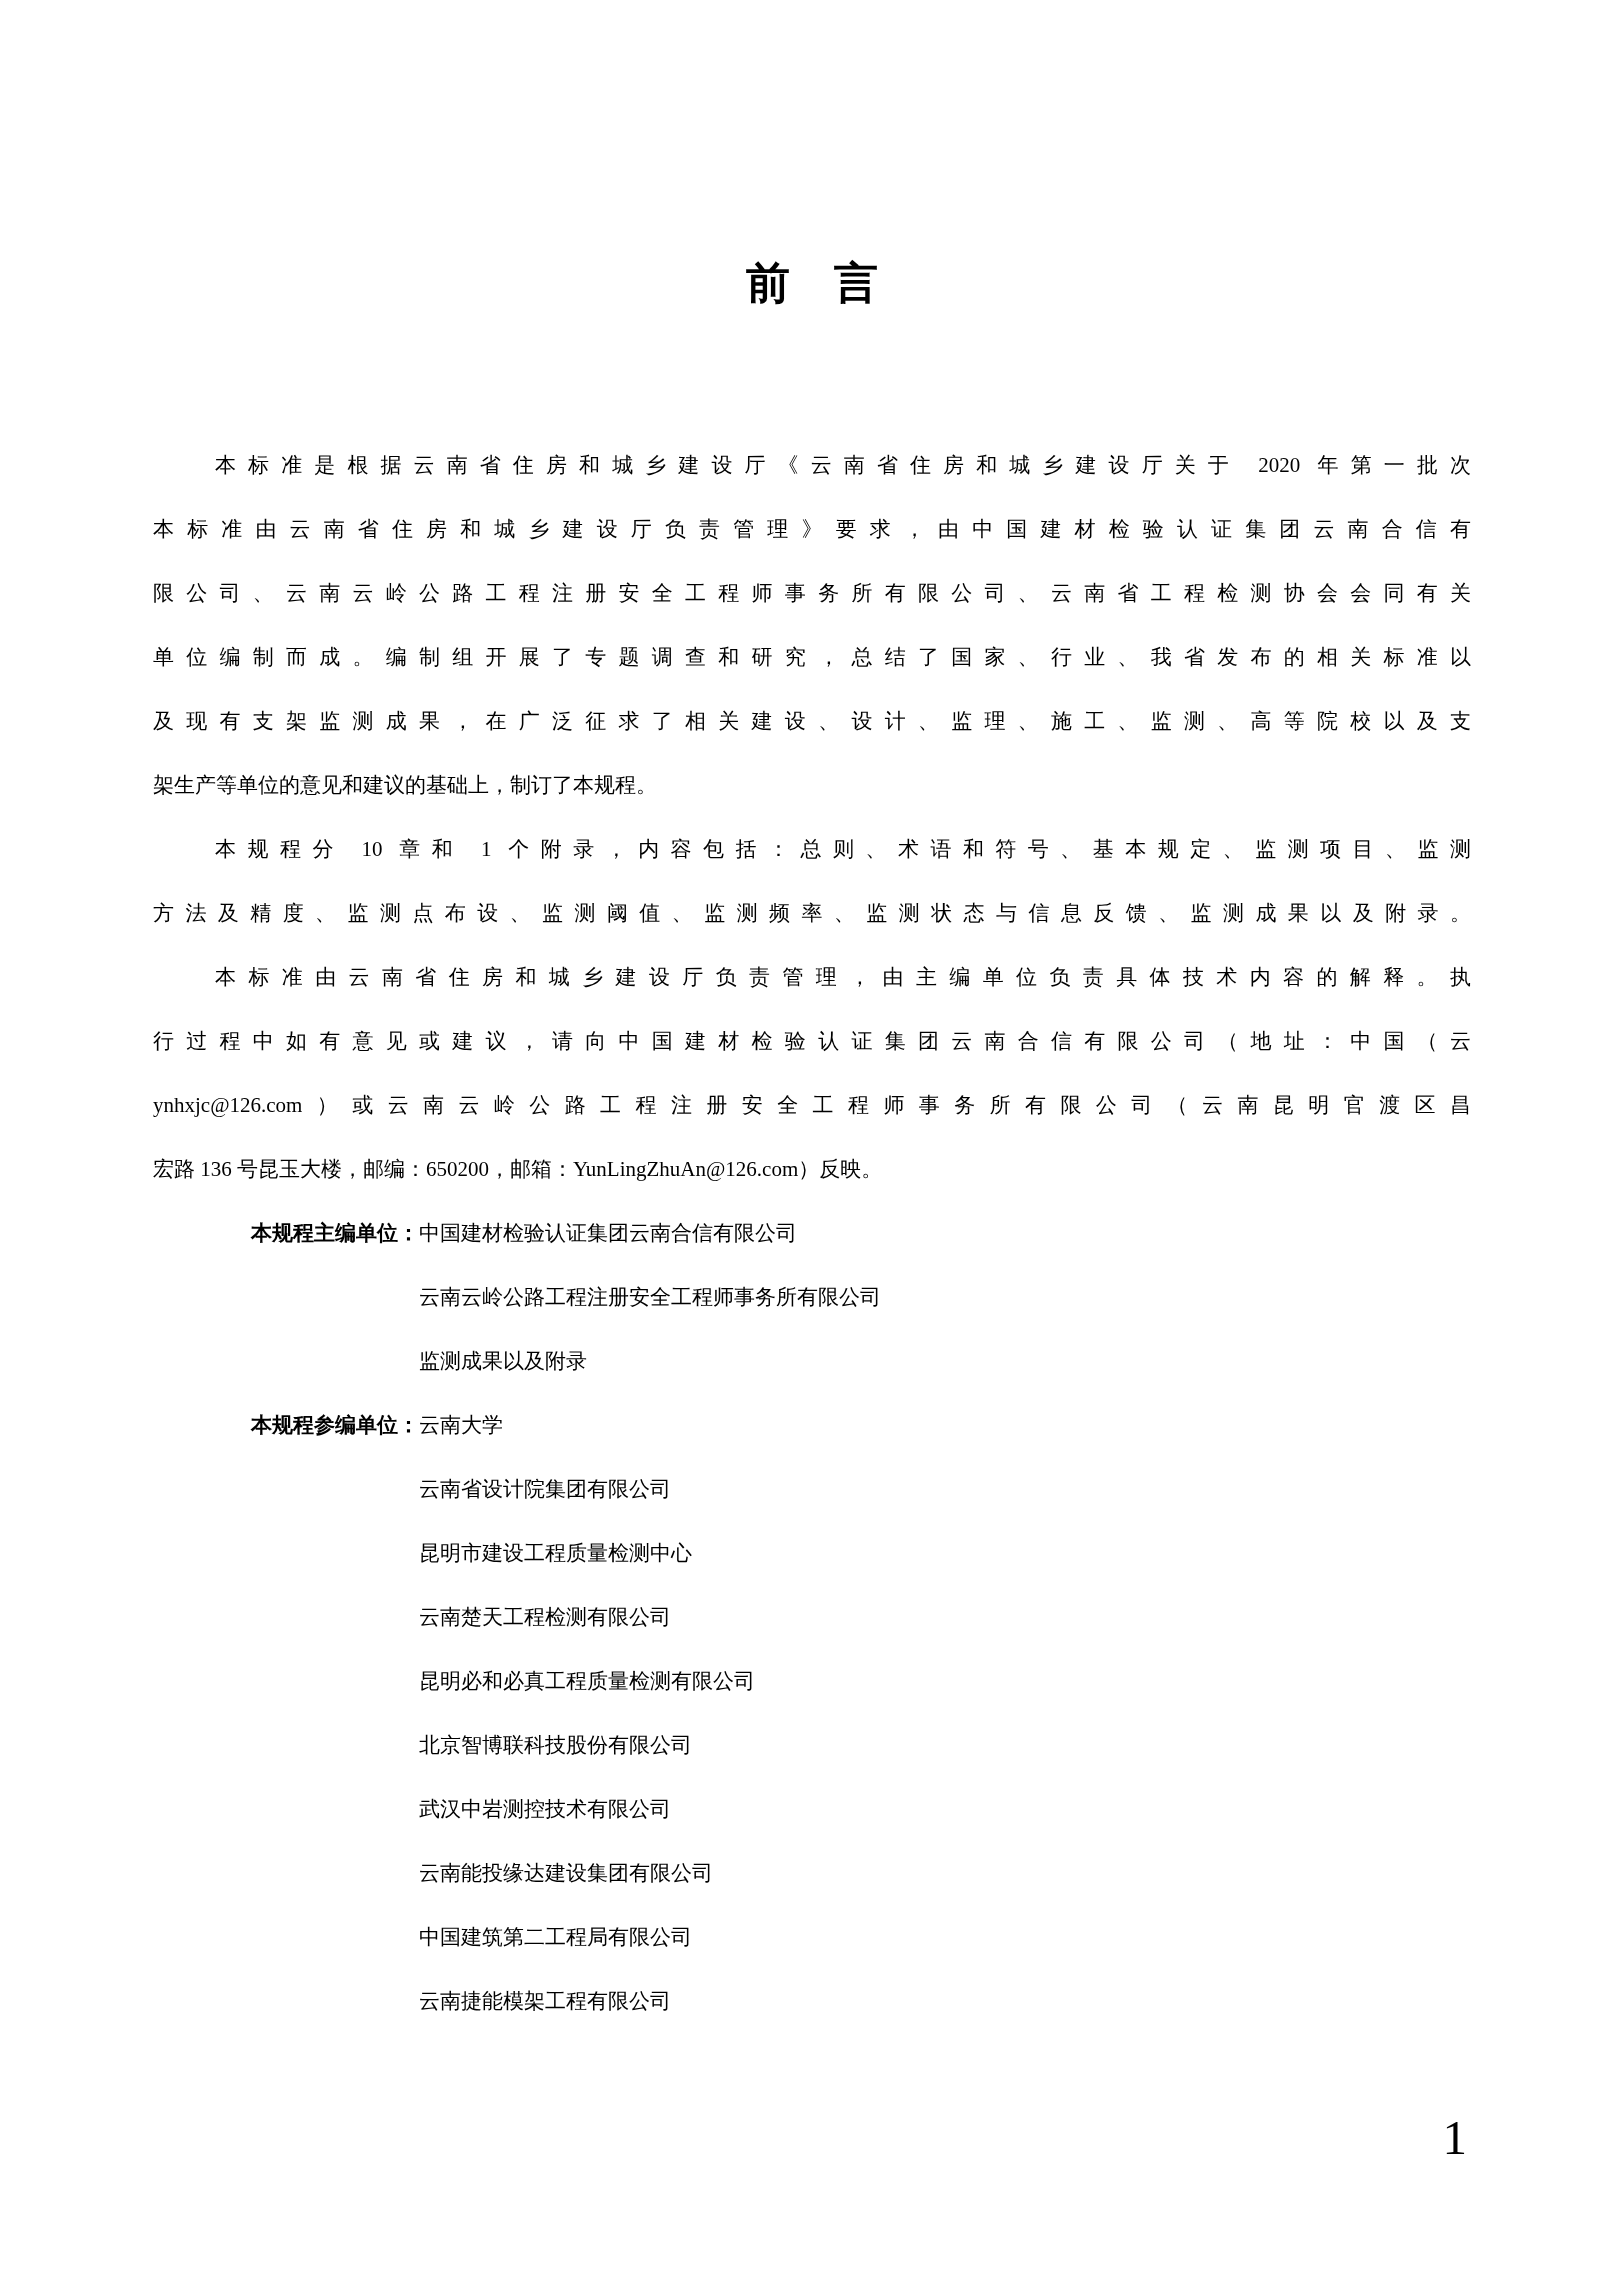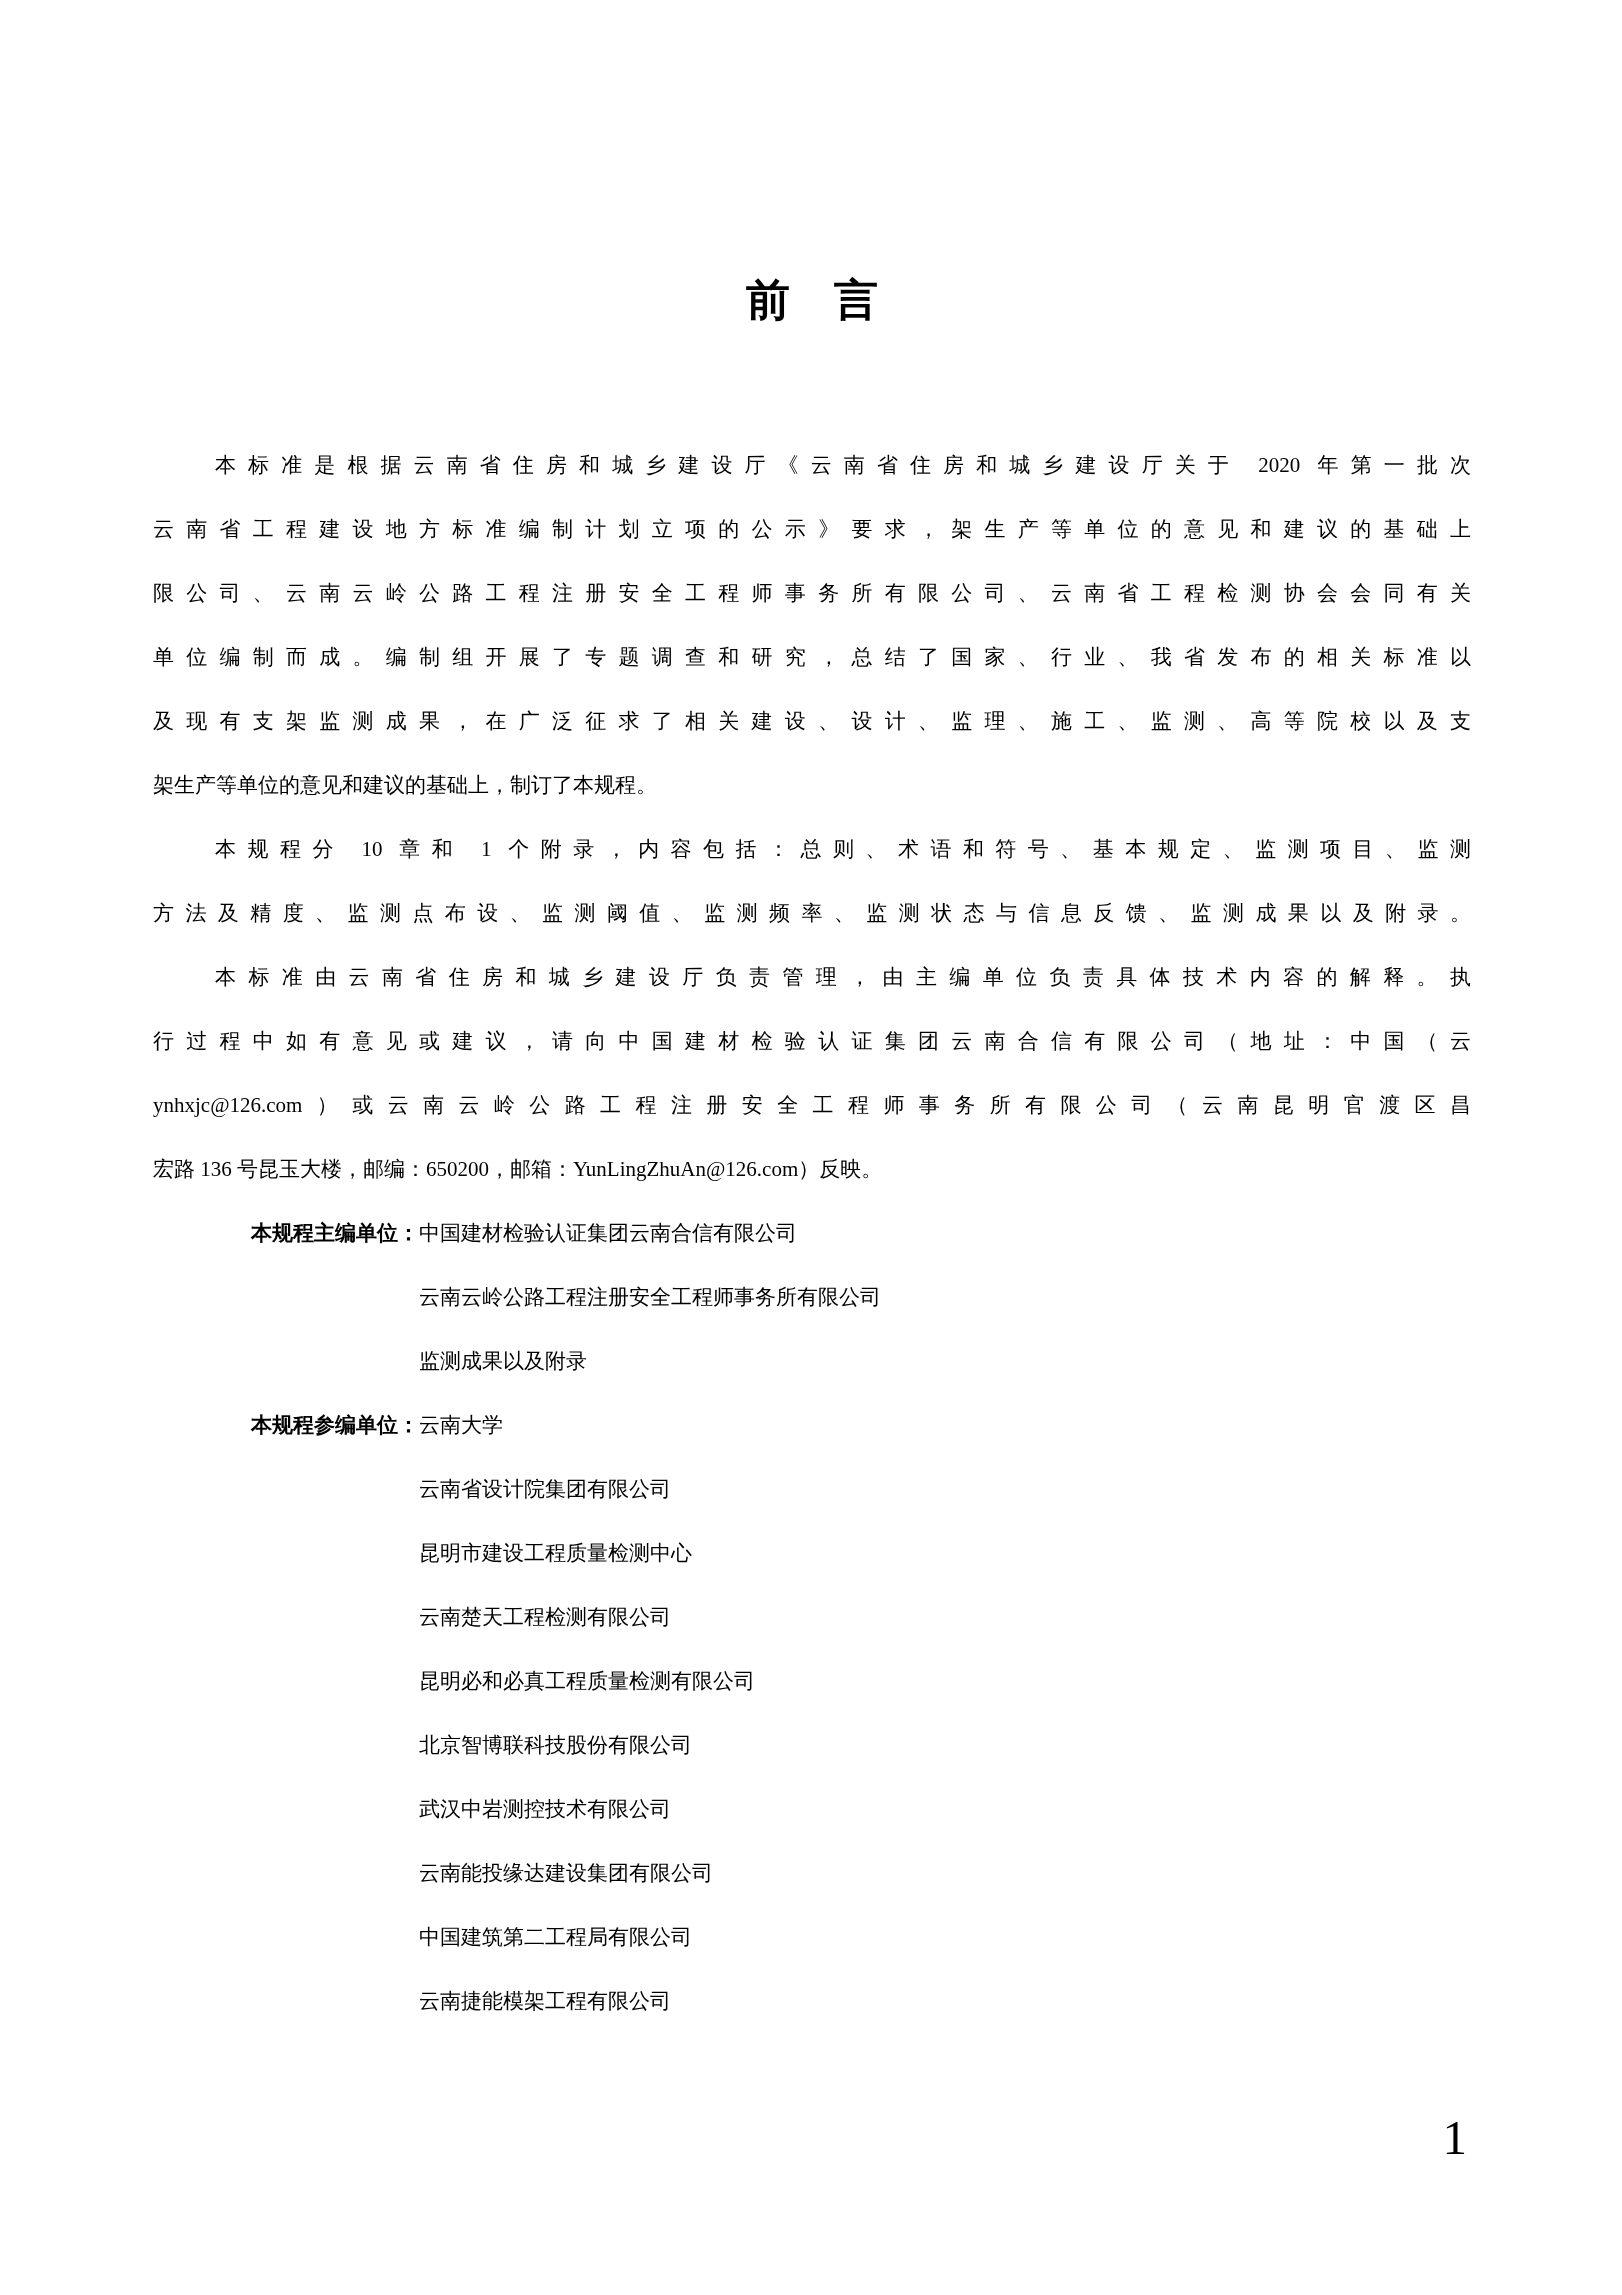"前 言" .doc-title { margin-top: 17px -> none }
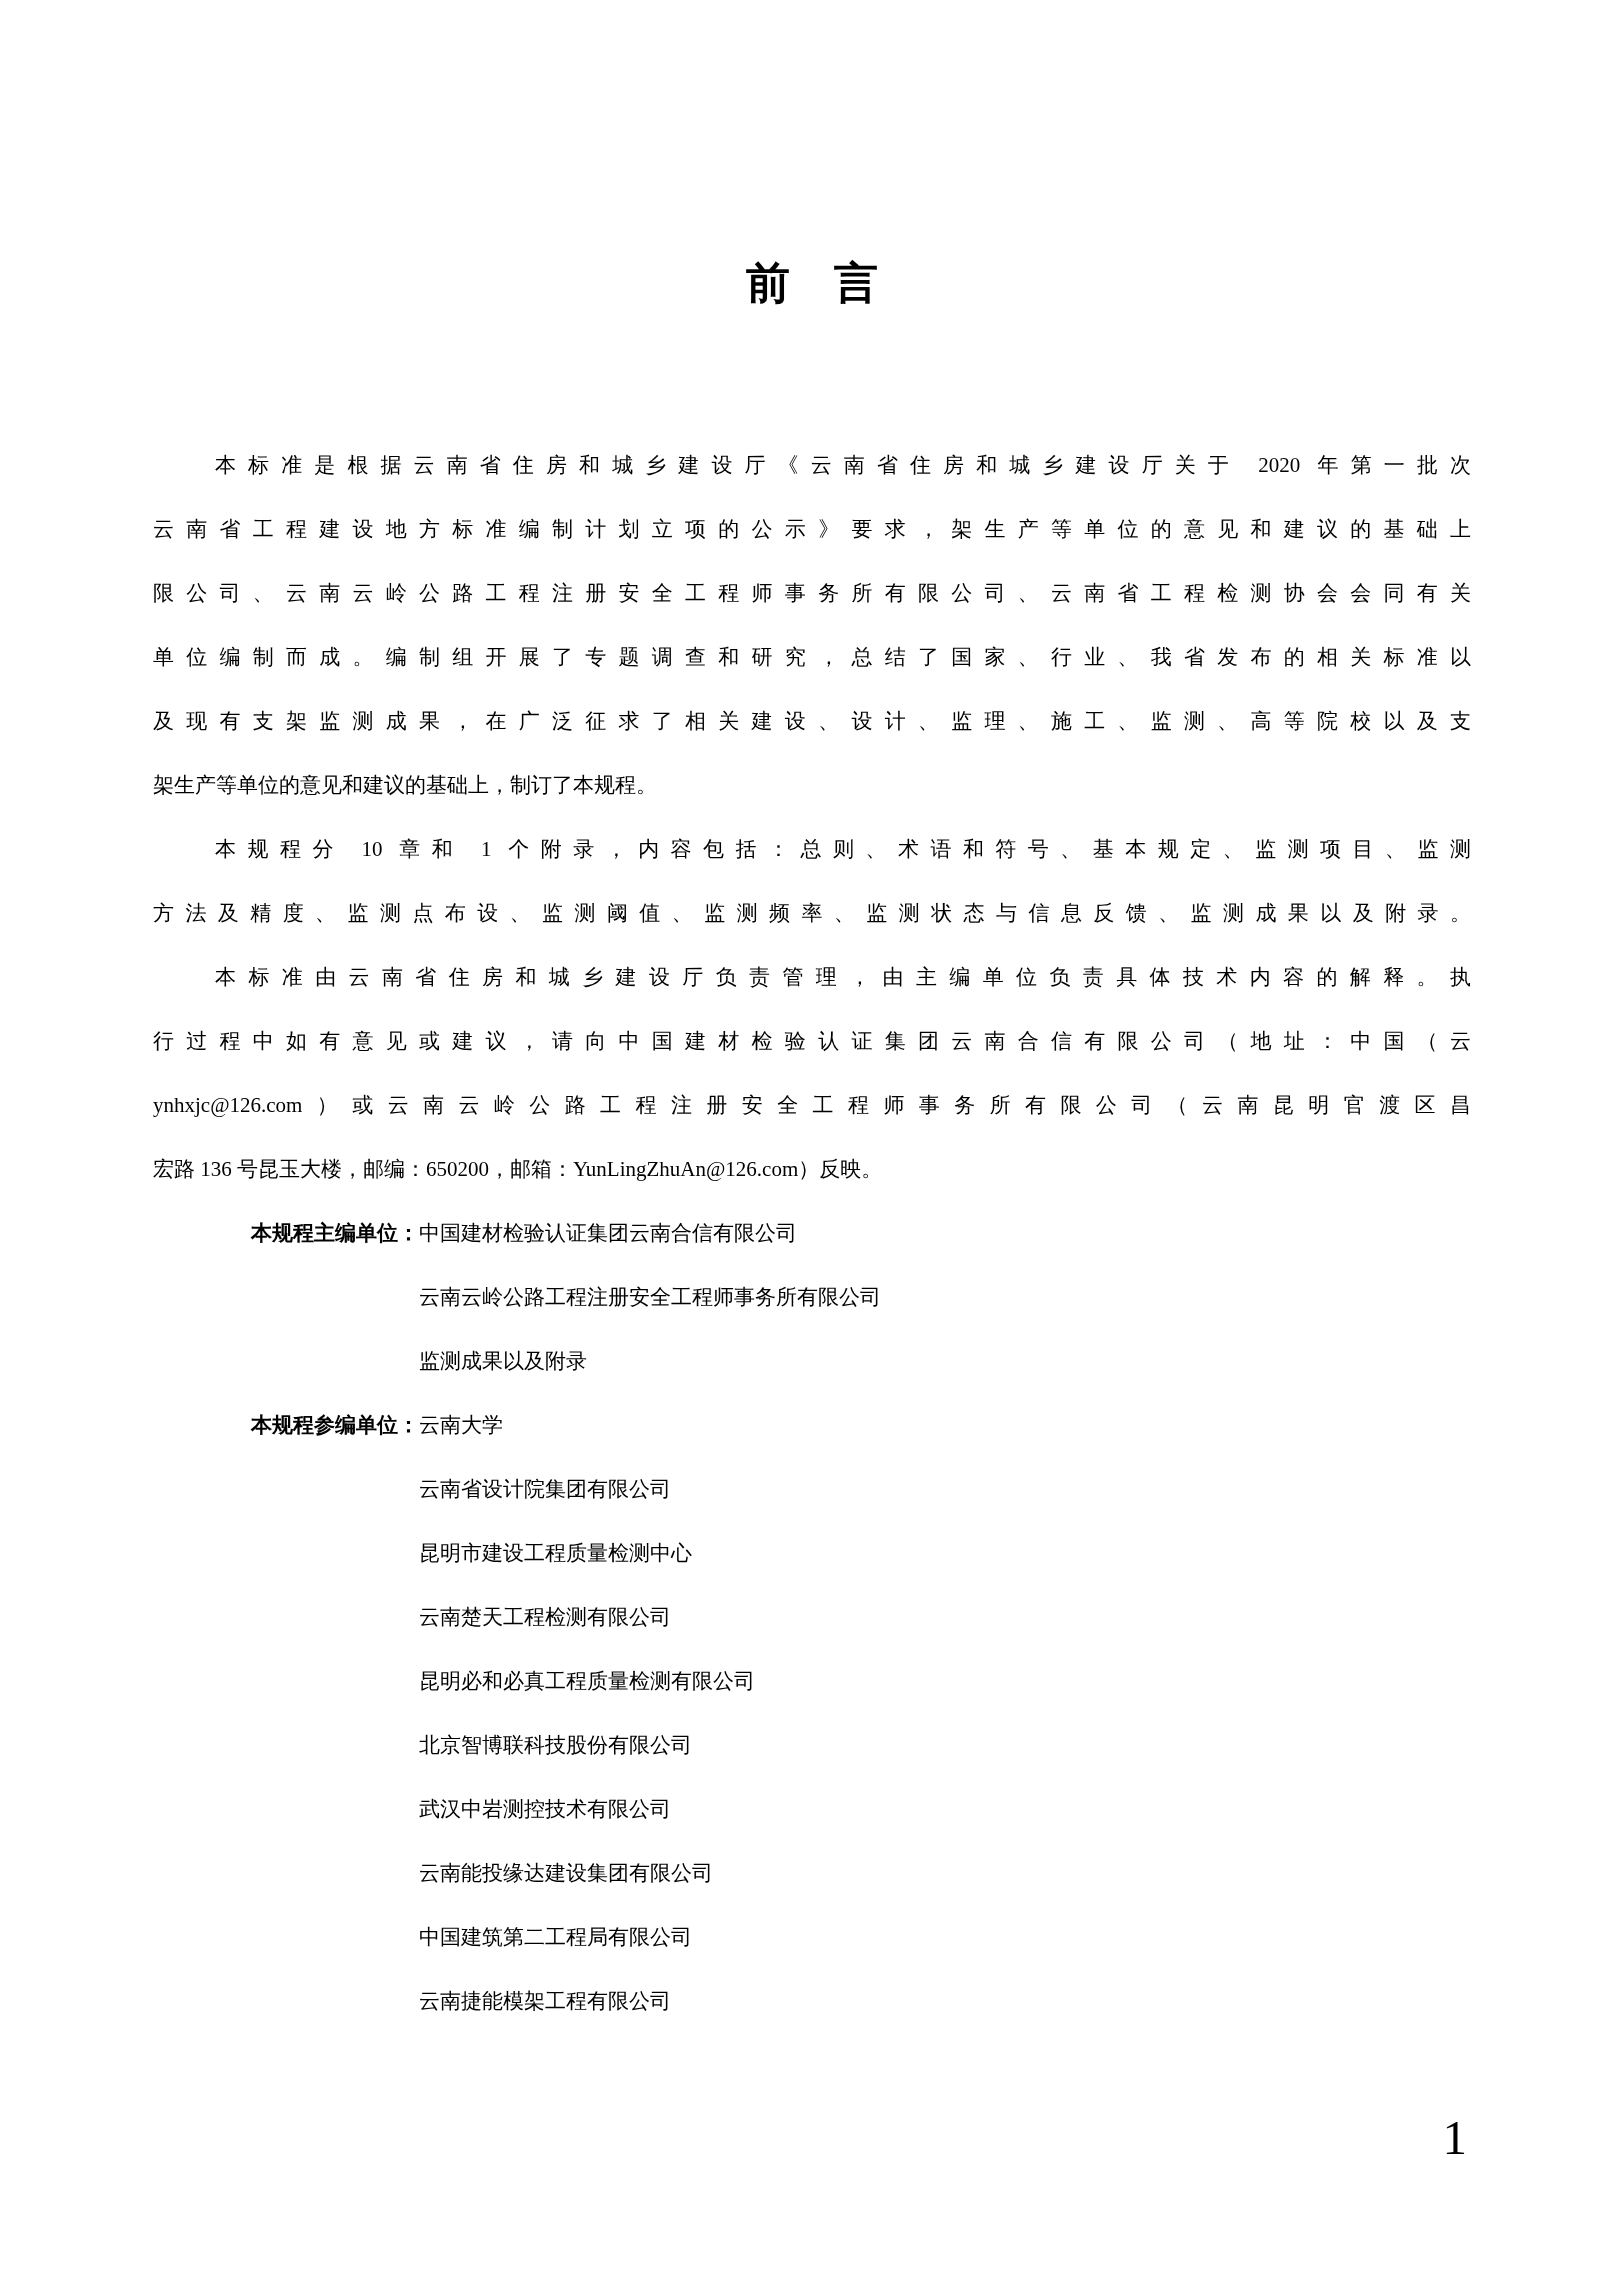"云南省工程建设地方标准编制计划立项的公示》要求，架生产等单位的意见和建议的基础上" div.line { text: 云南省工程建设地方标准编制计划立项的公示》要求，架生产等单位的意见和建议的基础上 -> 本标准由云南省住房和城乡建设厅负责管理》要求，由中国建材检验认证集团云南合信有 }
